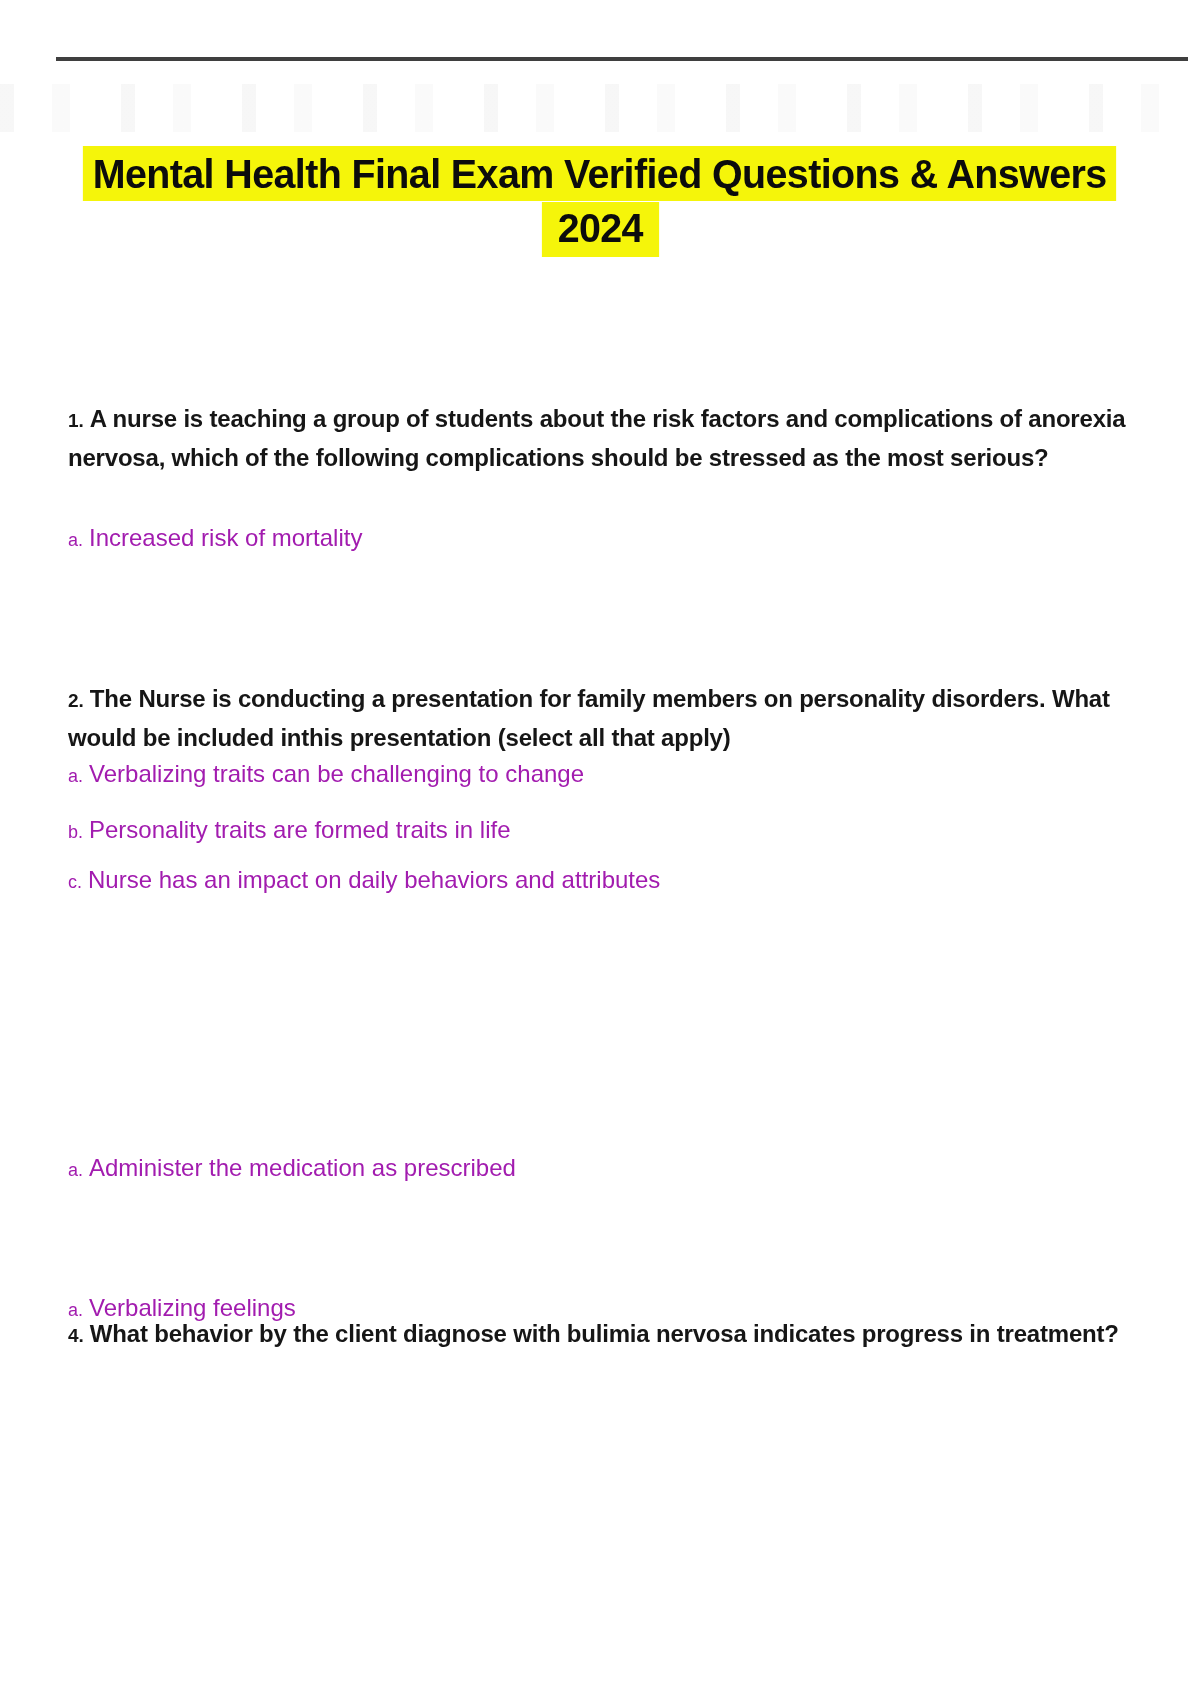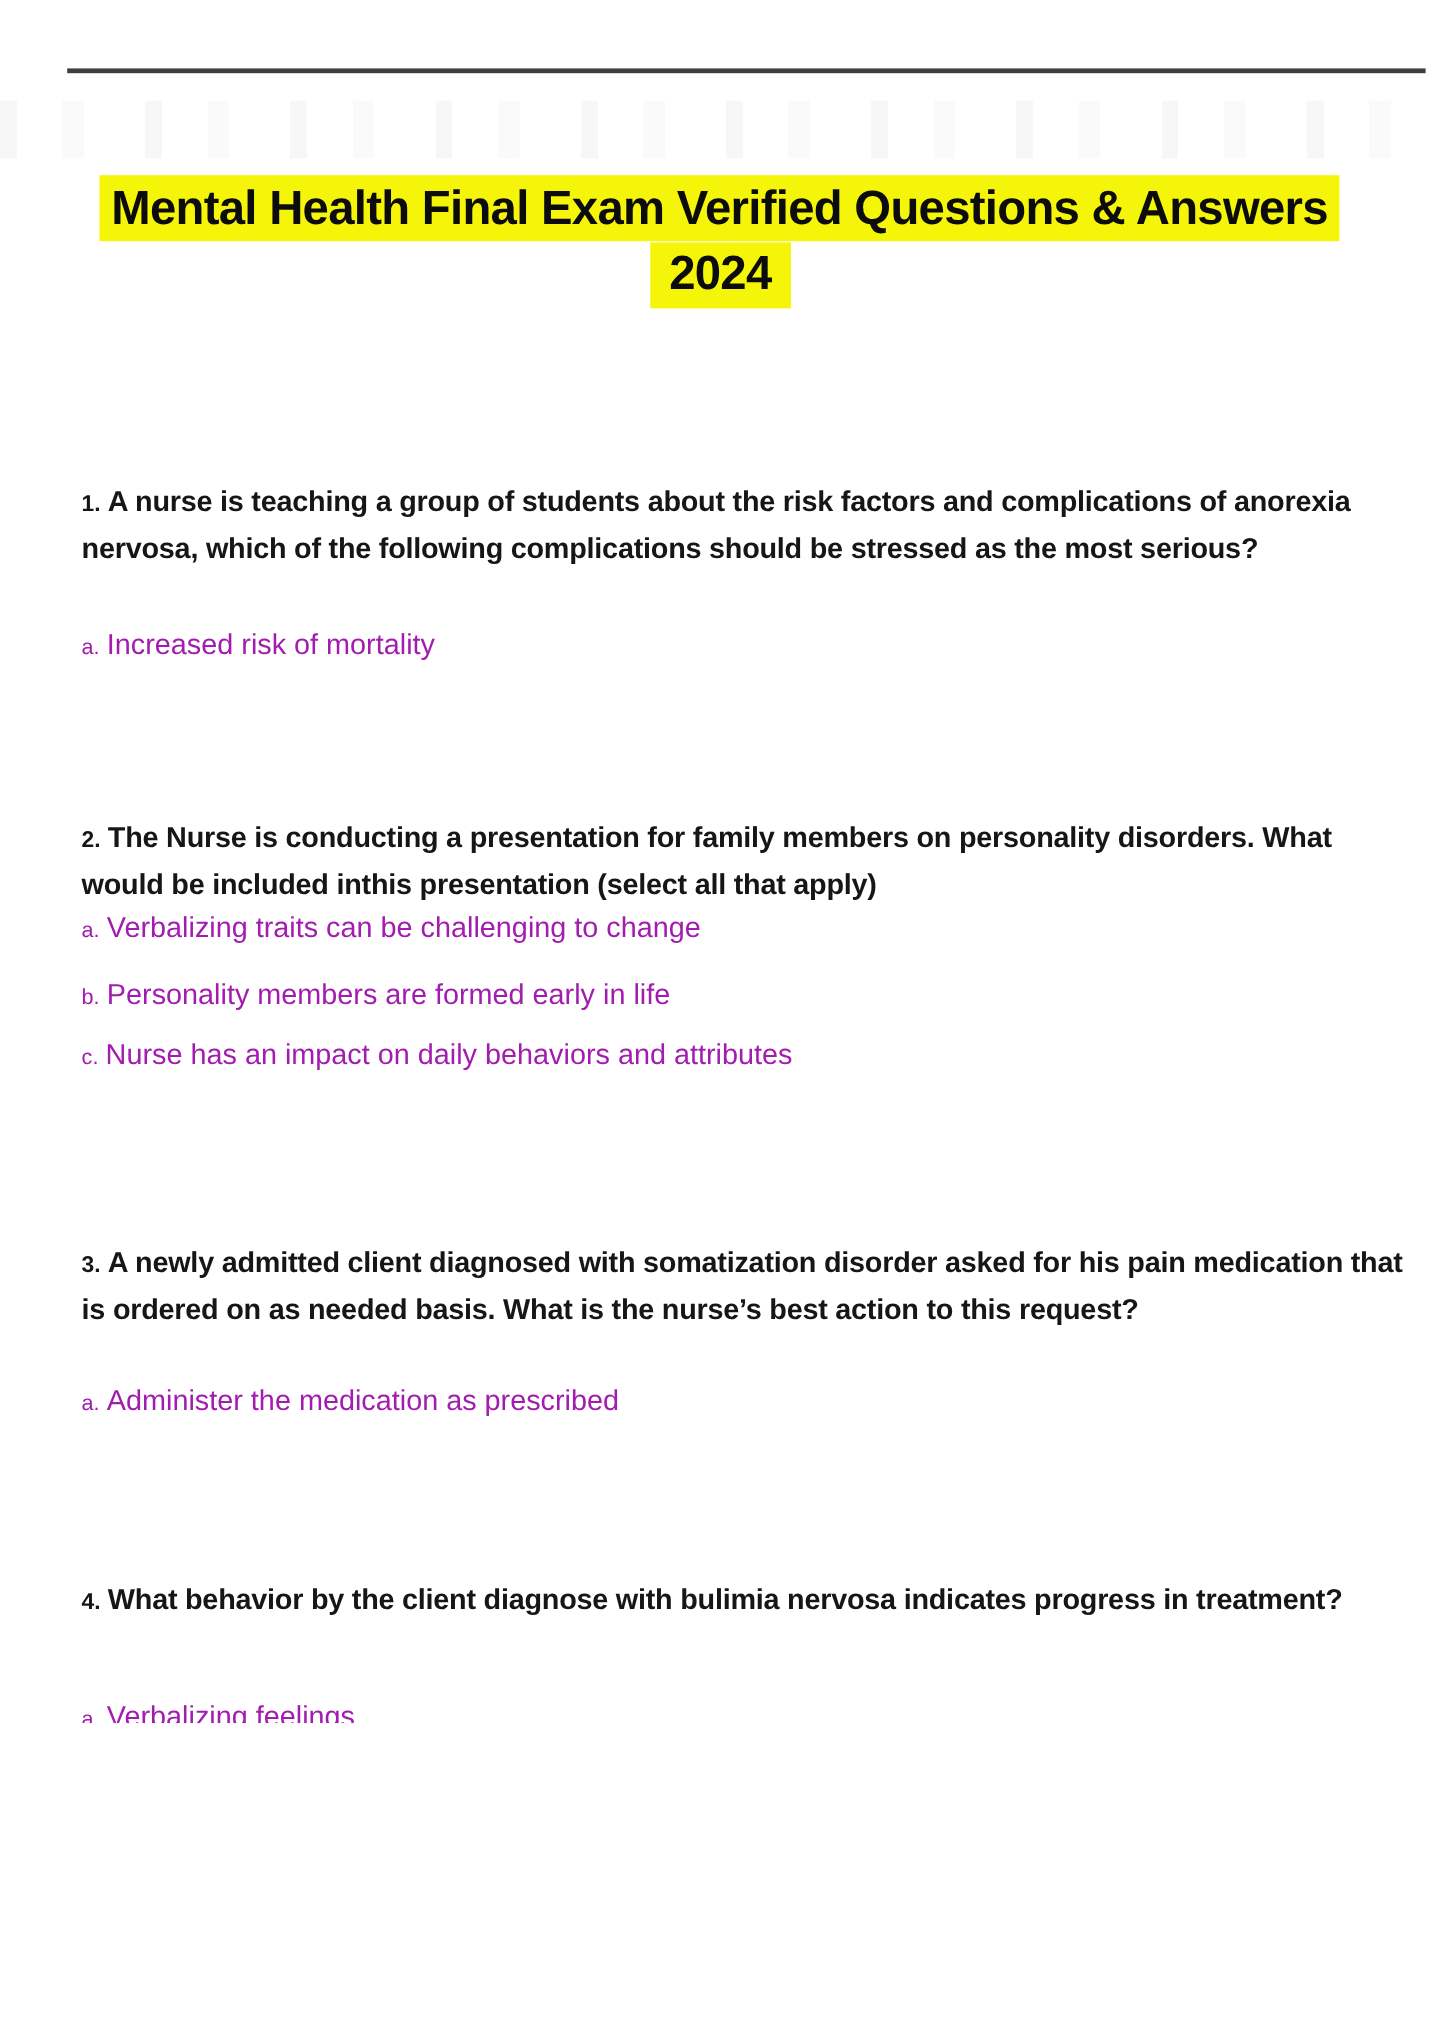"Personality members are formed early" span { text: members are formed early -> traits are formed traits }
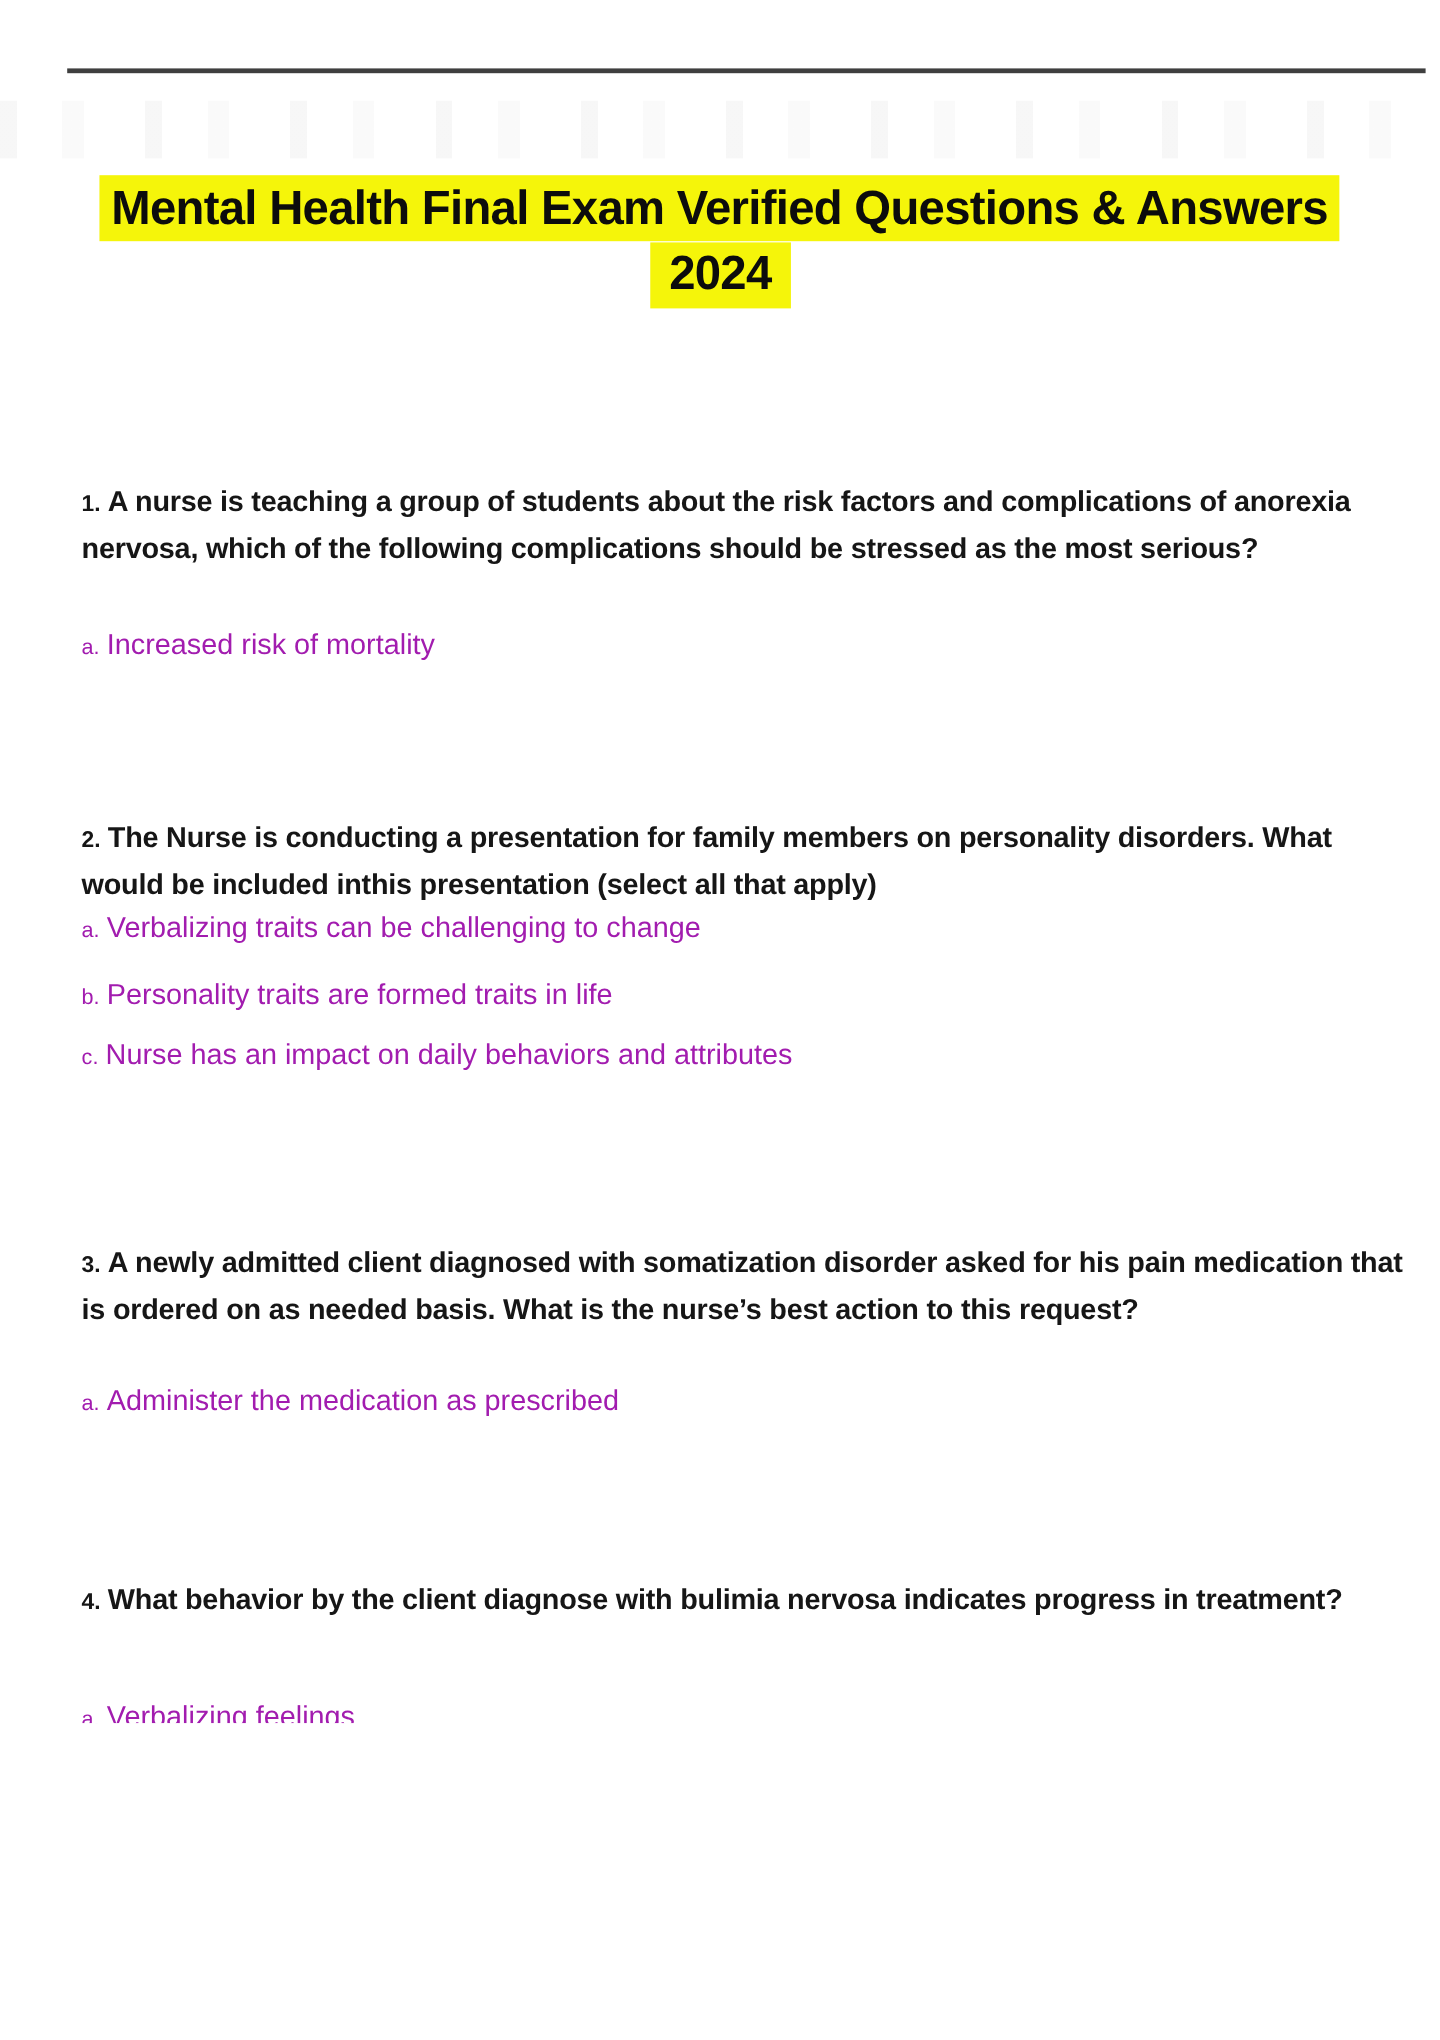"3. A newly admitted client" p.question { html: <p><span>3.</span><span>A newly admitted client diagnosed with somatization disorder asked for his pain medication that is ordered on as needed basis. What is the nurse’s best action to this request?</span></p> -> none }
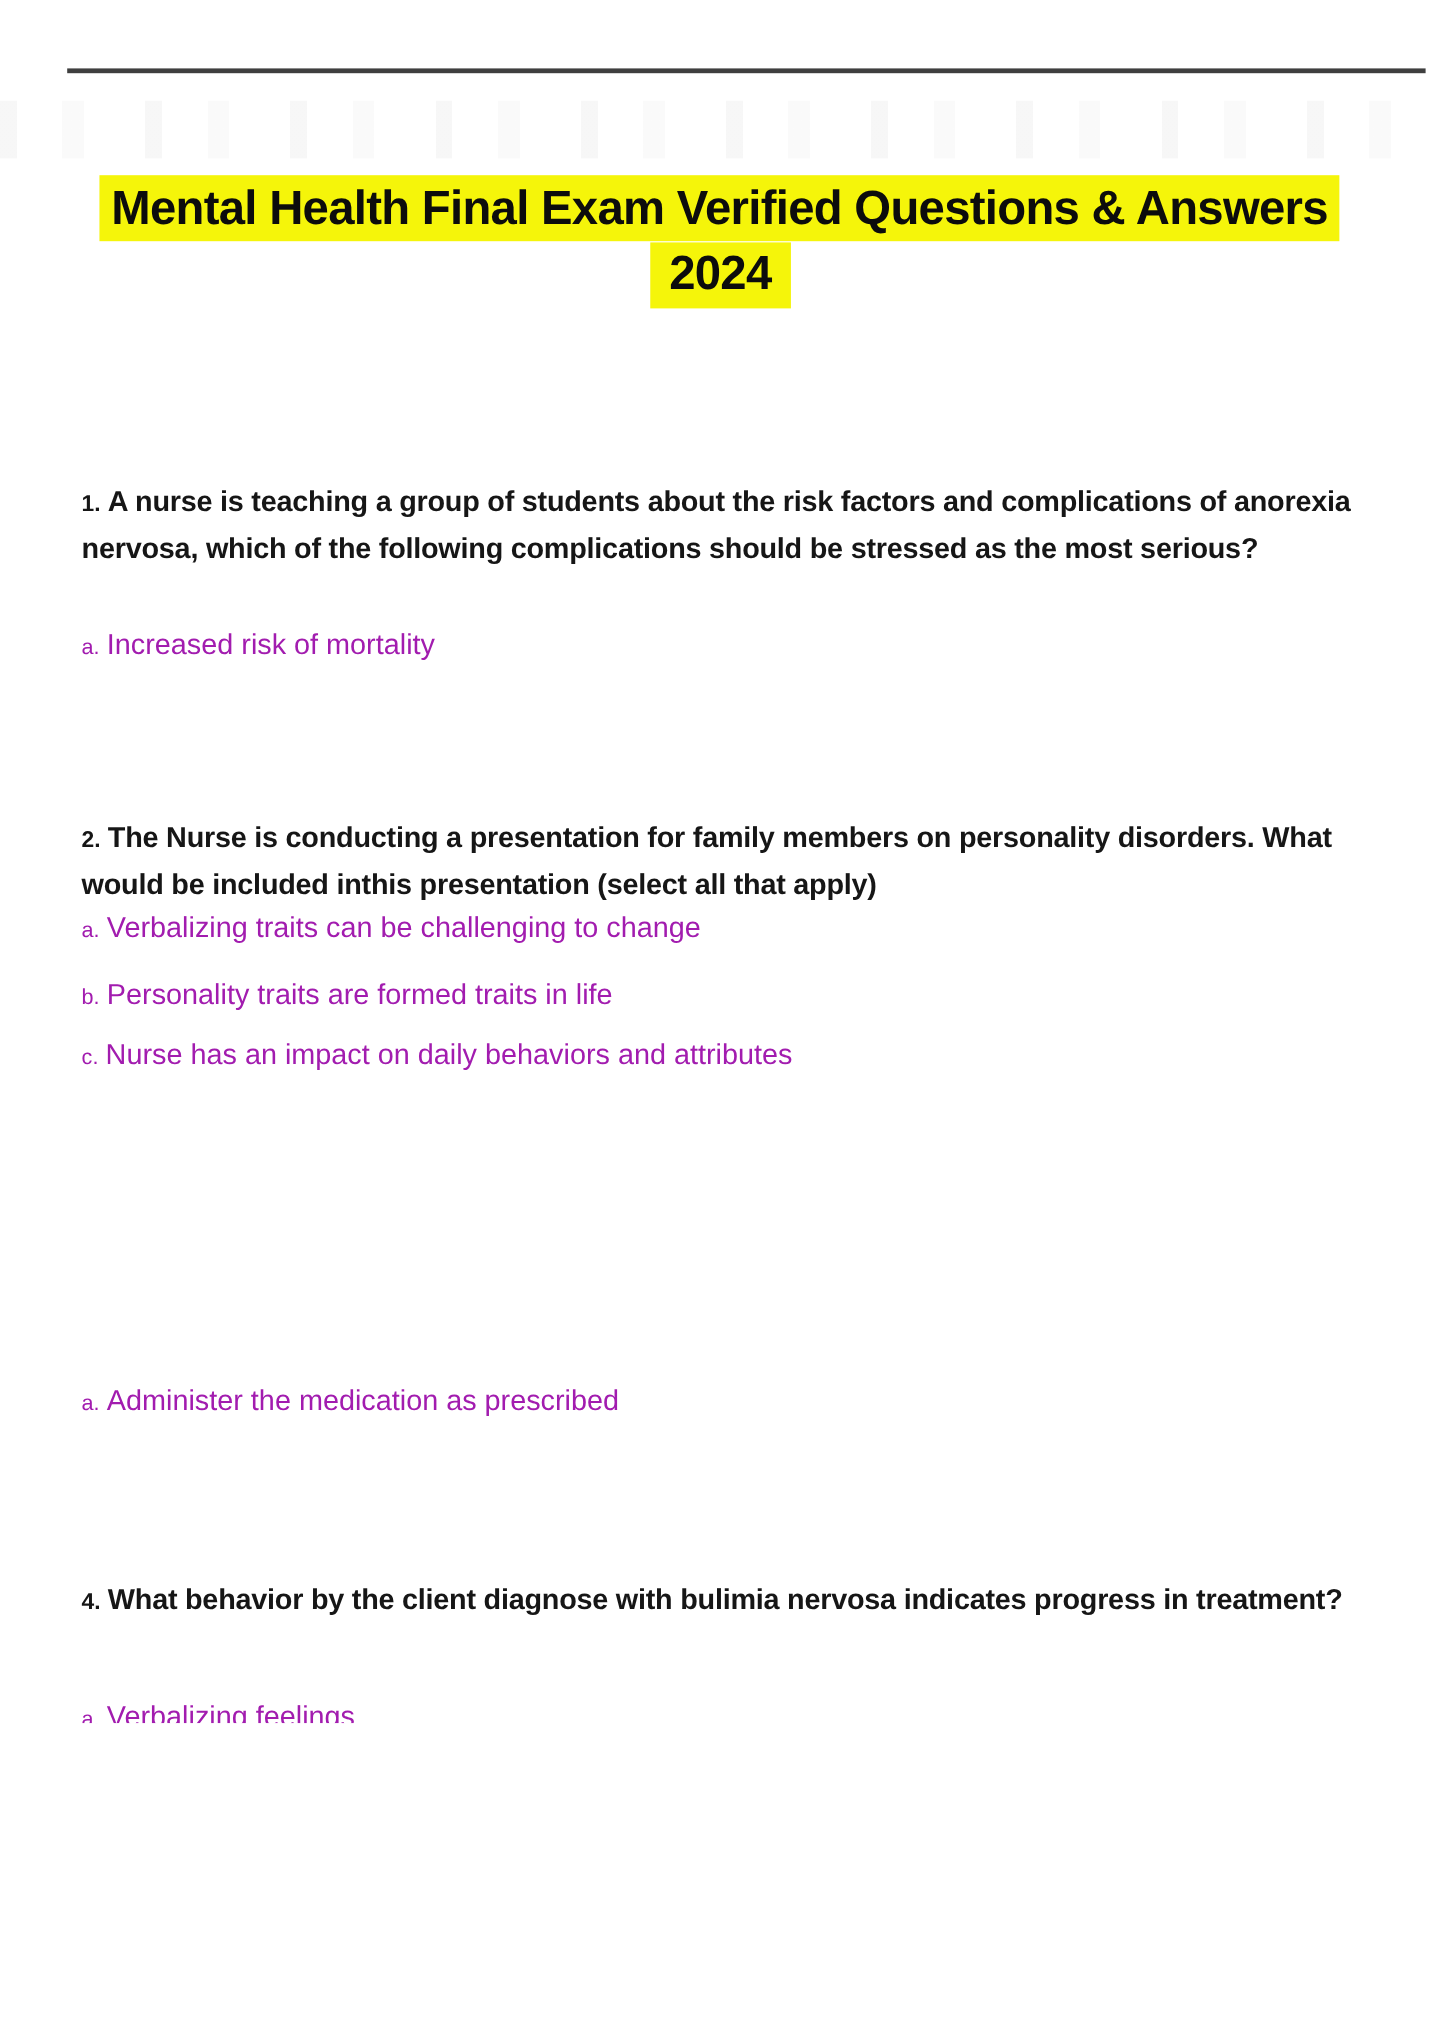"a. Verbalizing feelings" p.option { top: 1415px -> 1292px }
